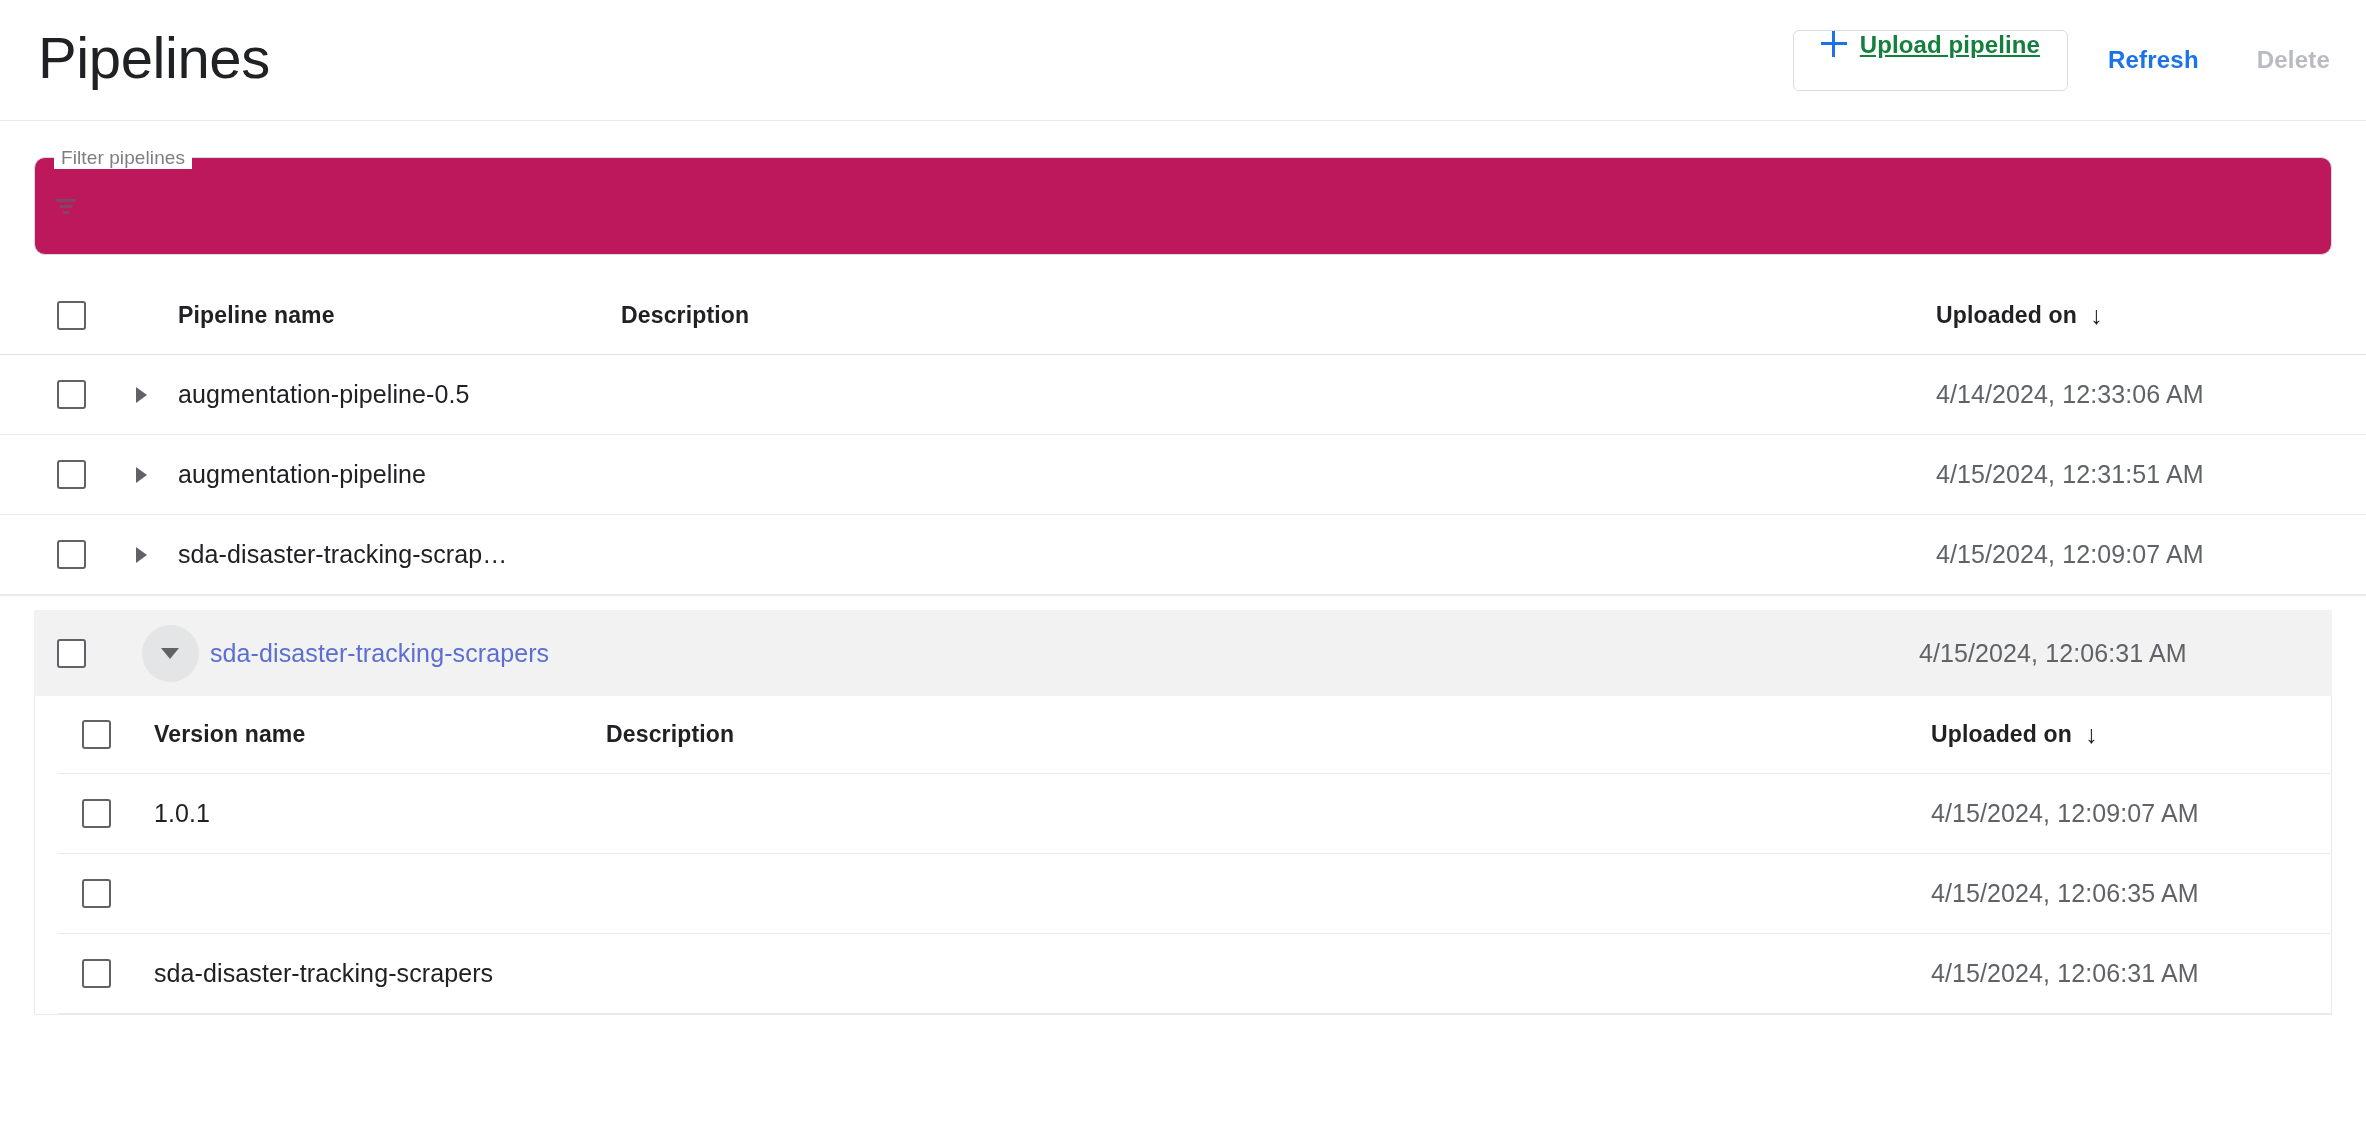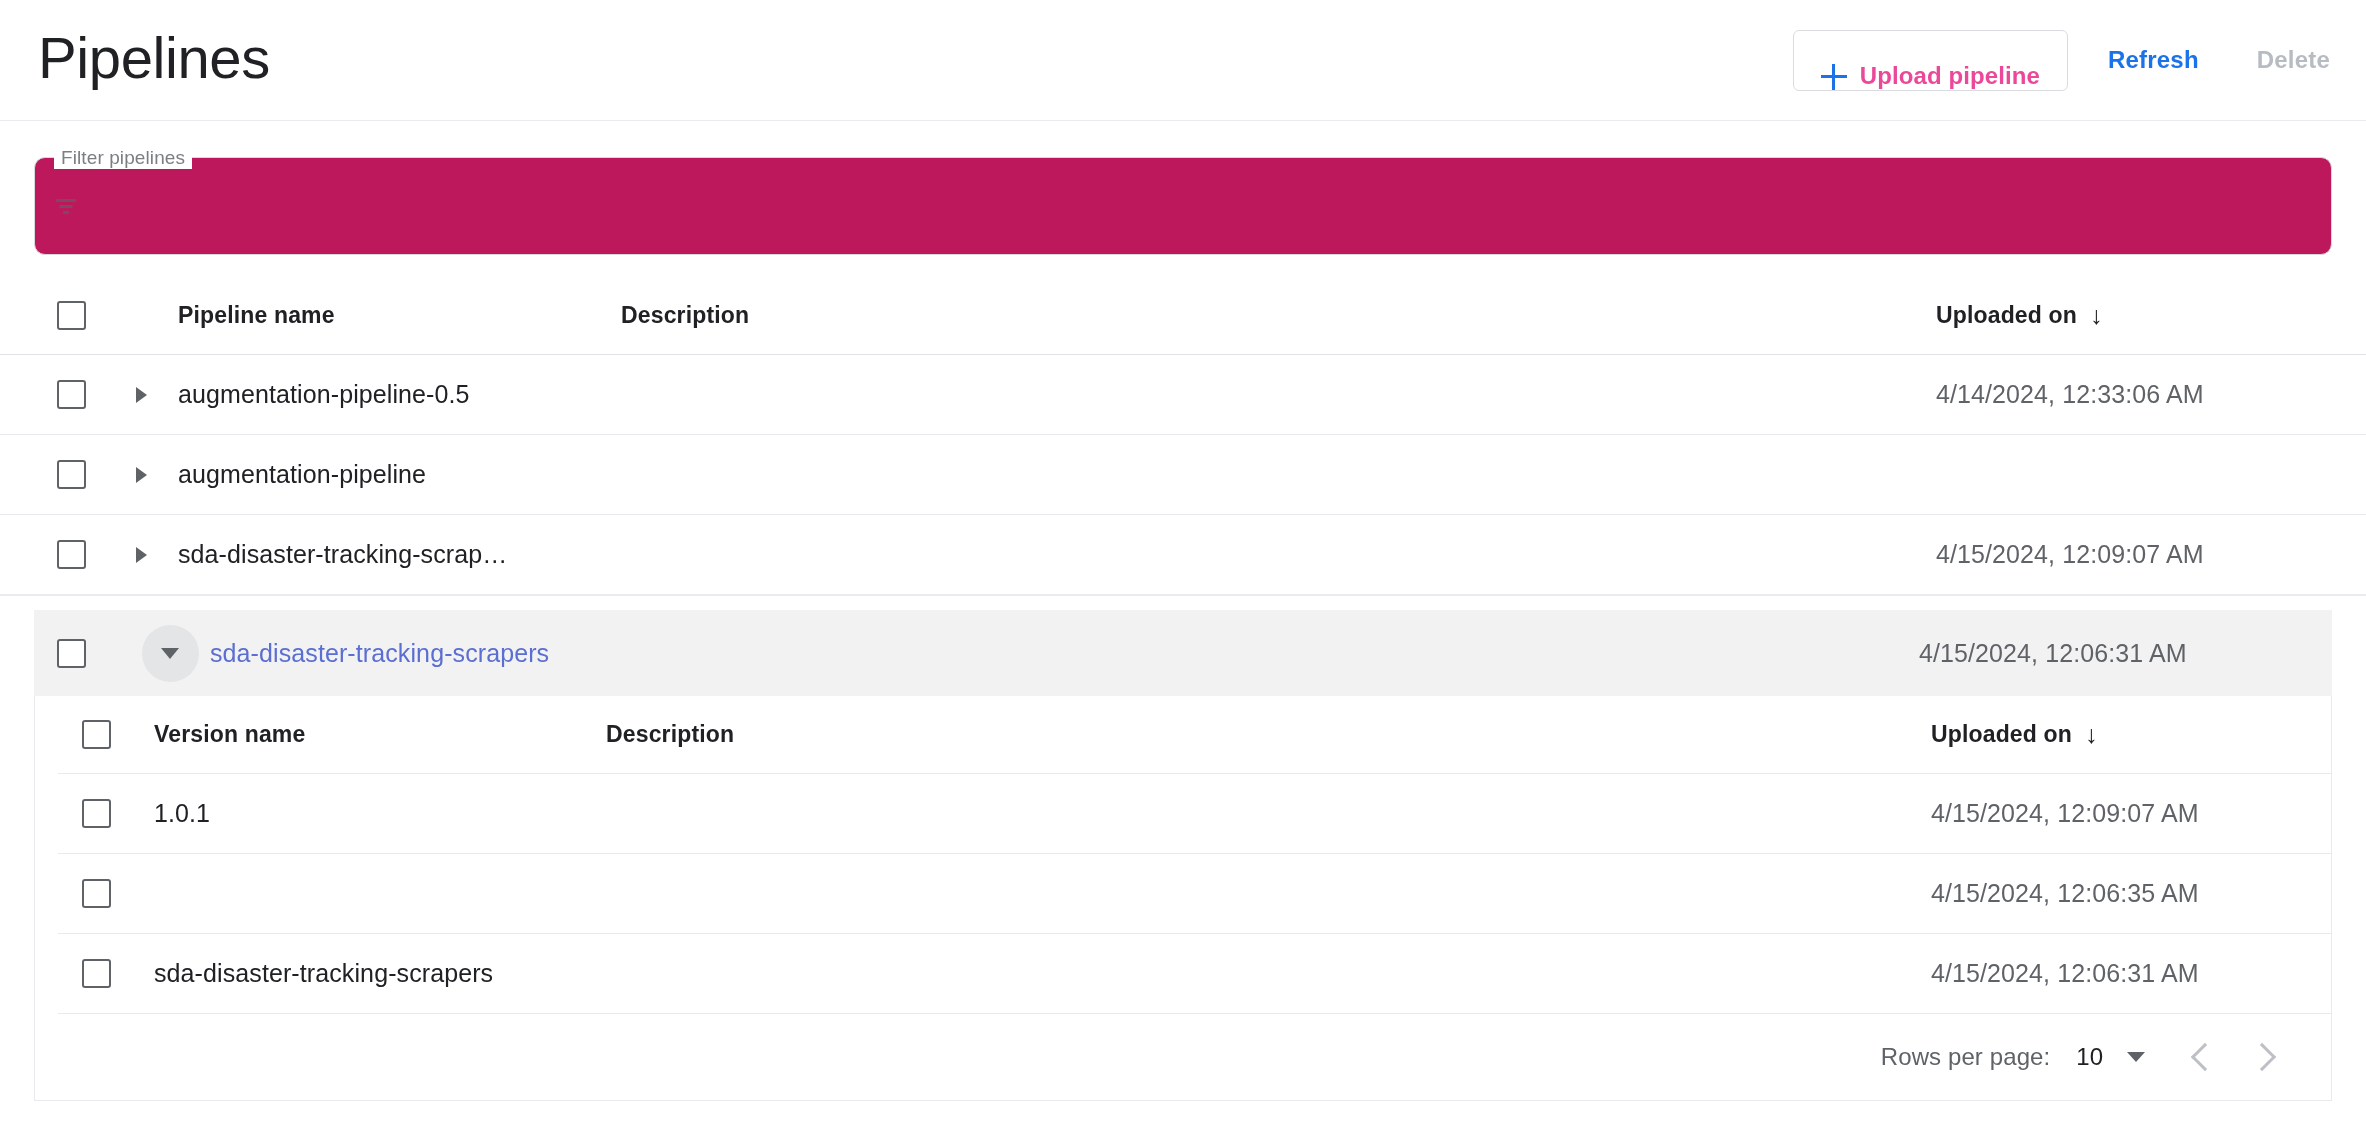"Upload pipeline" .upload-btn { align-items: flex-end -> flex-start; color: #ec4899 -> #15803d; text-decoration: none -> underline }
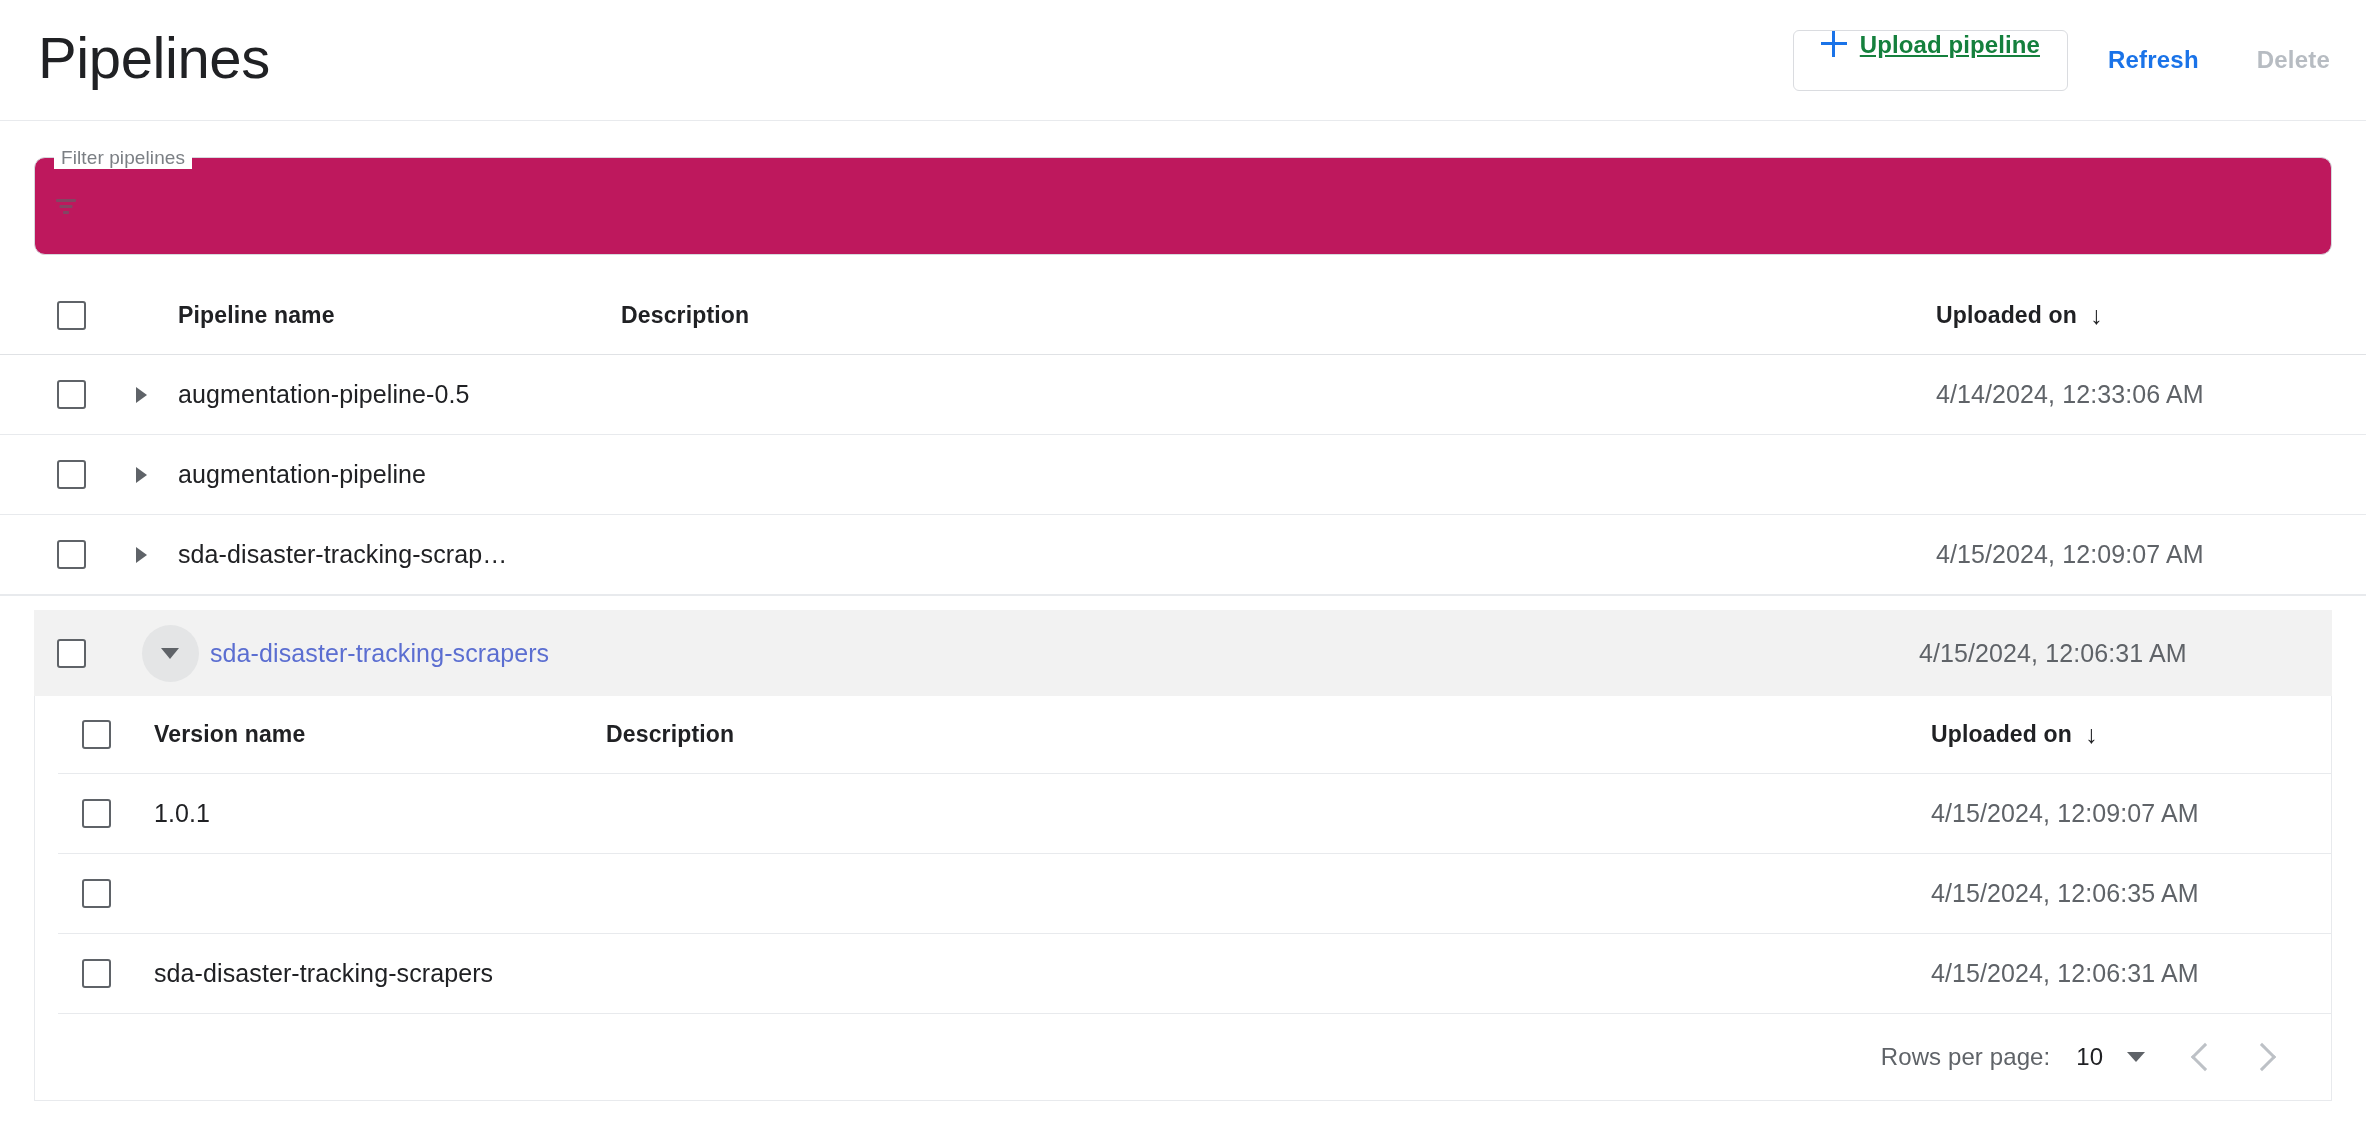"4/15/2024, 12:31:51 AM" div.col-date { html: none -> <div>4/15/2024, 12:31:51 AM</div> }
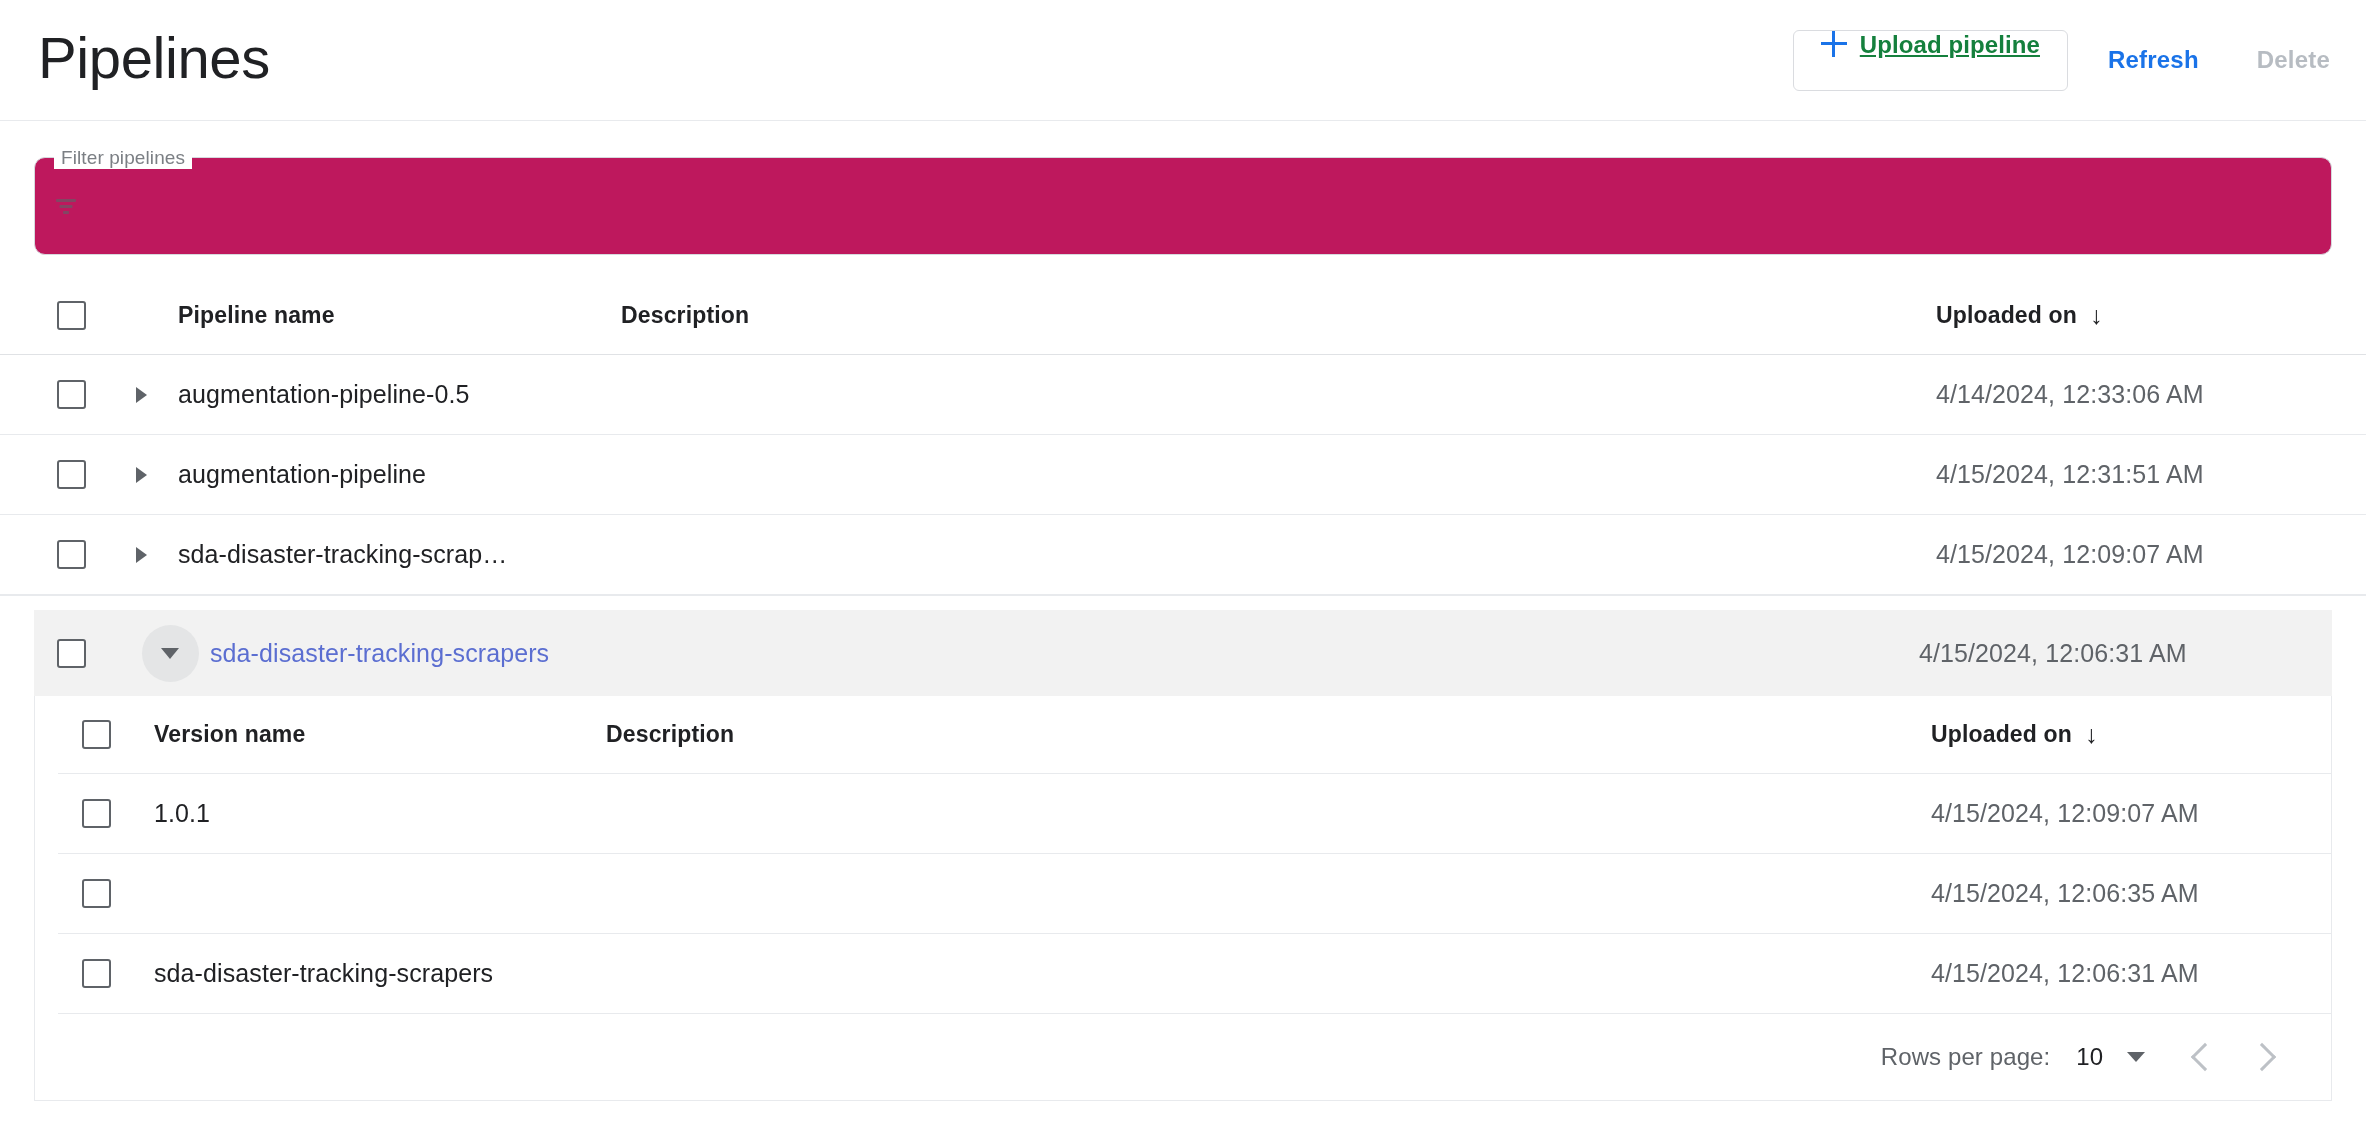"Rows per page:" div.row { html: <div> <div> <span>Rows per page:</span> <span>10</span> <span></span> <span> <span> <span></span> </span> <span> <span></span> </span> </span> </div> </div> -> none }
